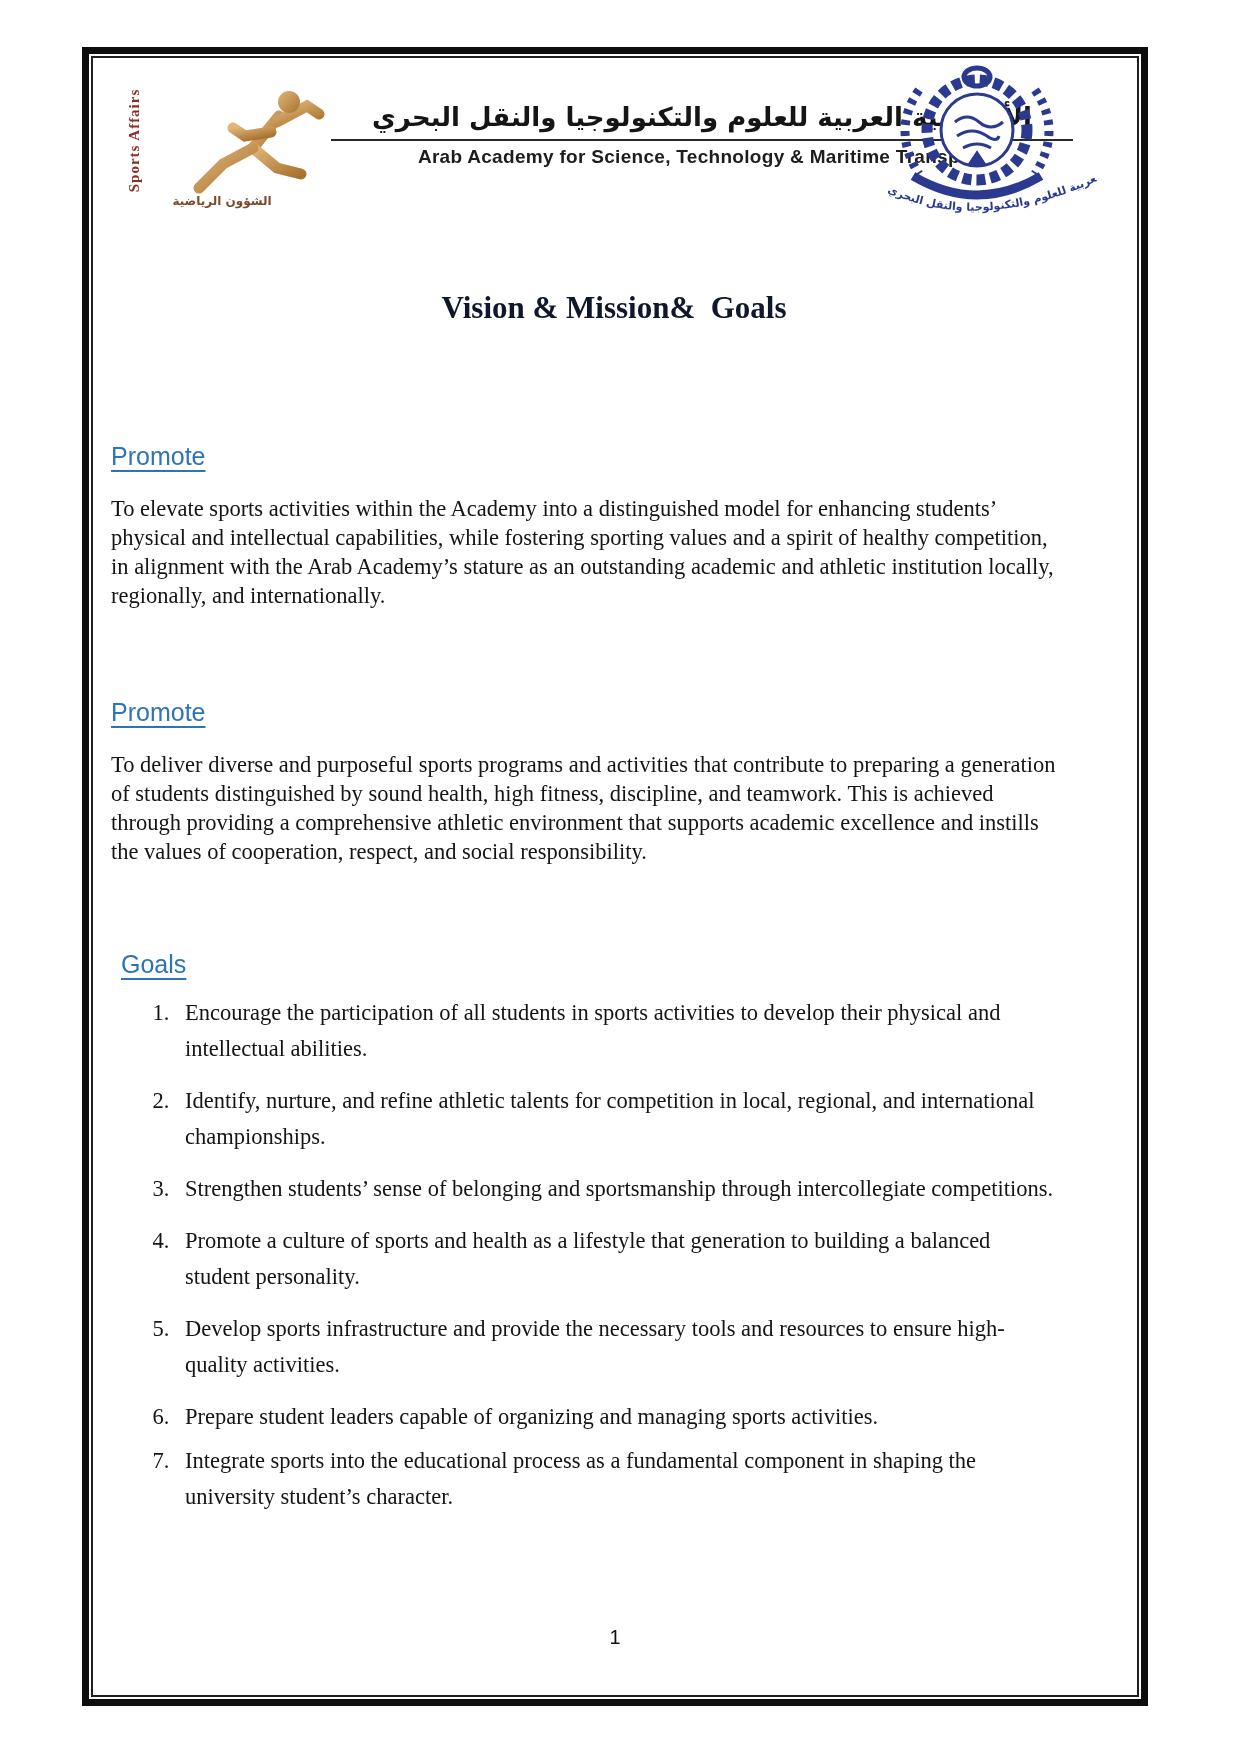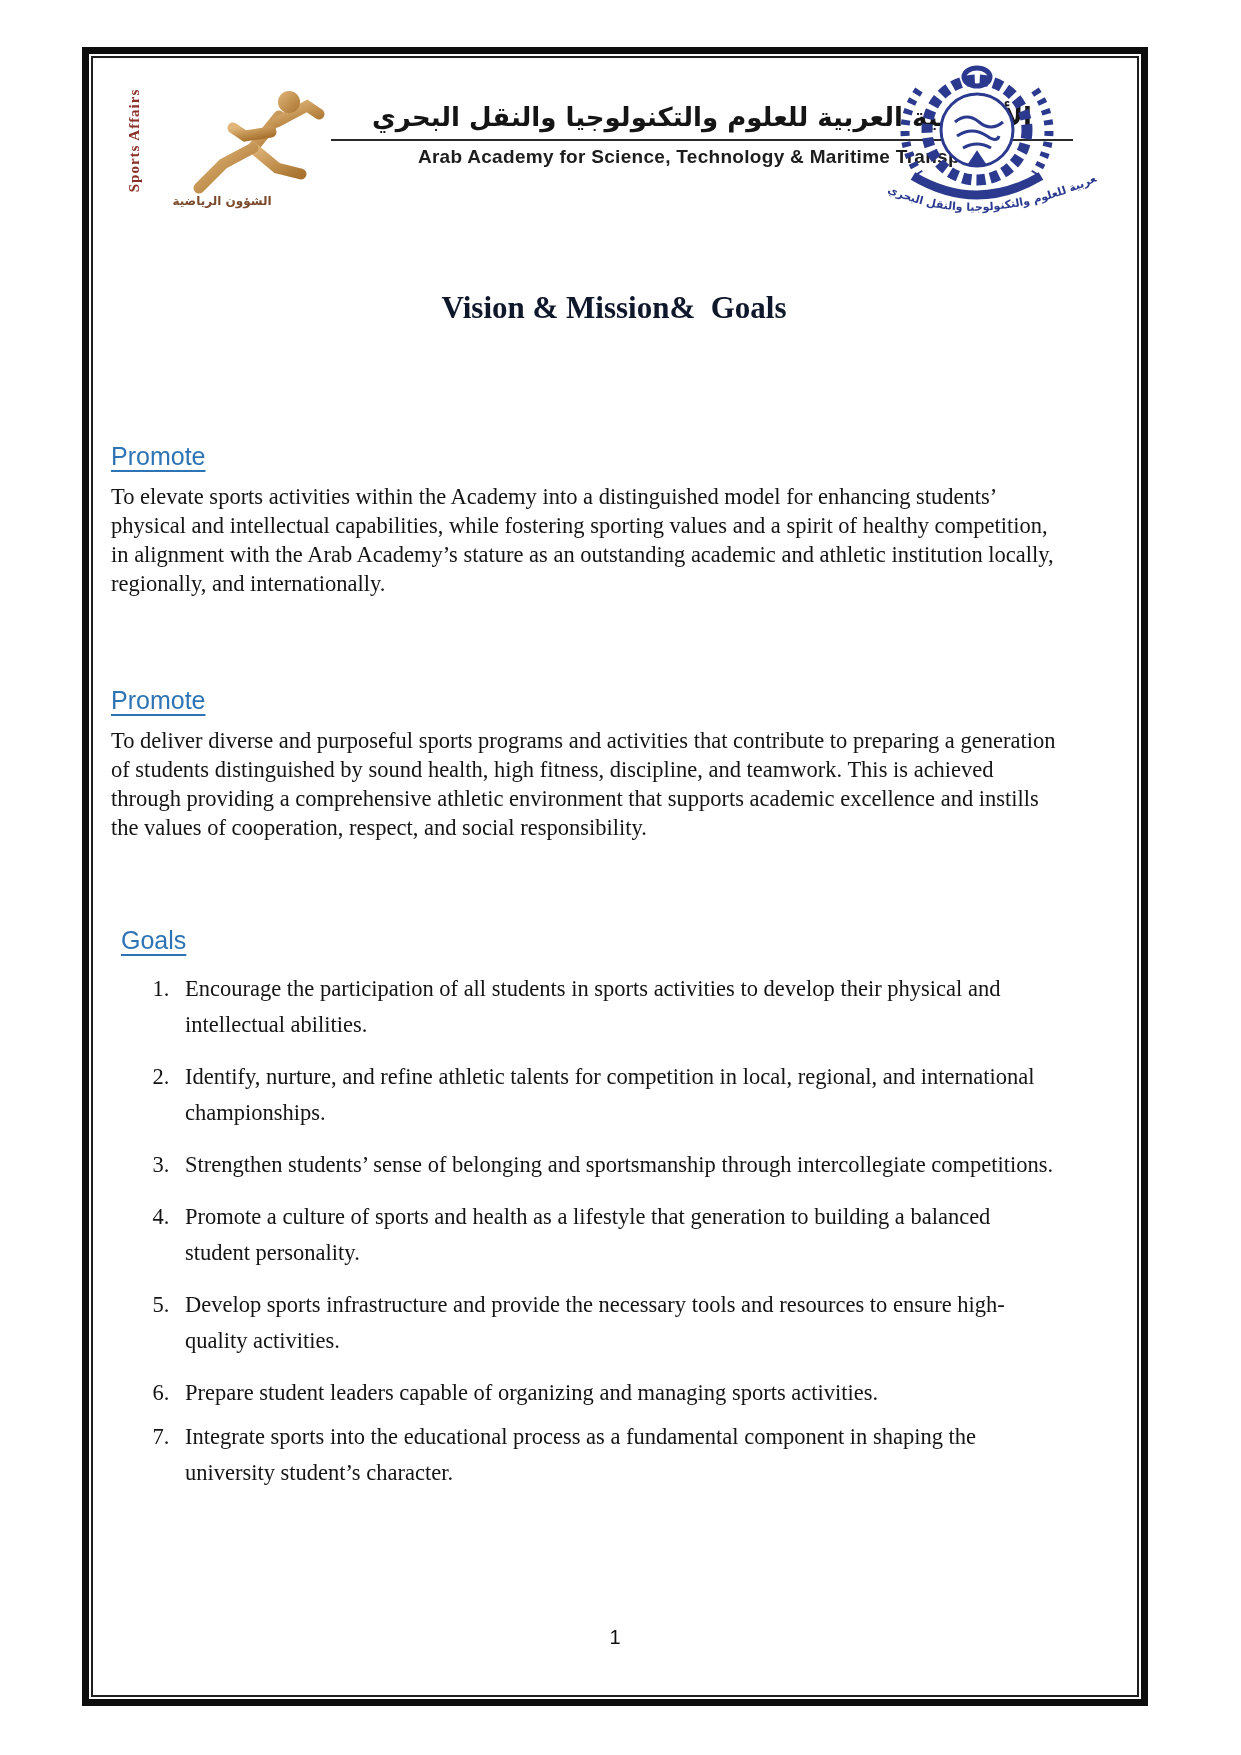"To elevate sports activities within" .body-par { margin-top: 11px -> 23px }
